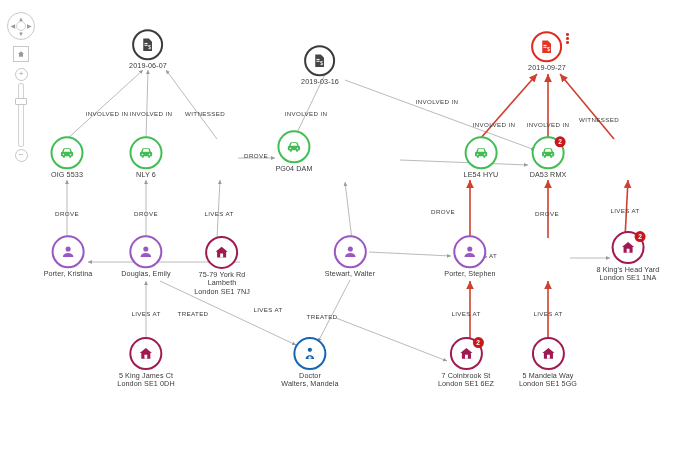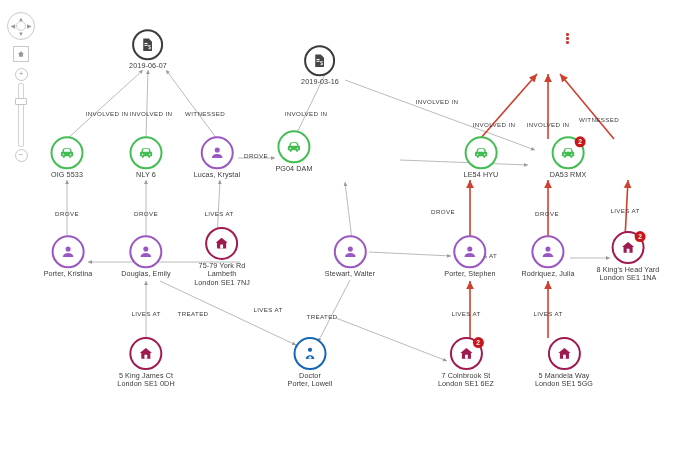"2019-09-27" div.node { html: none -> <div> <div> <svg> <path></path> <rect></rect> <rect></rect> <text>$</text> </svg> </div> <div>2019-09-27</div> </div> }
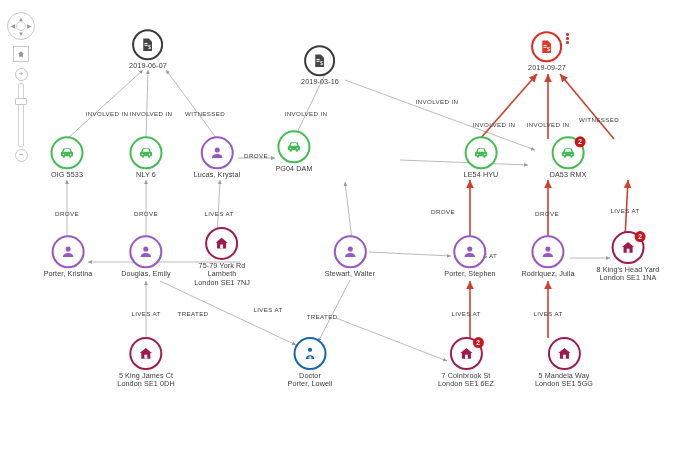"Lucas, Krystal" div.node { html: <div> <div> <svg> <circle></circle> <path></path> </svg> </div> <div>Lucas, Krystal</div> </div> -> none }
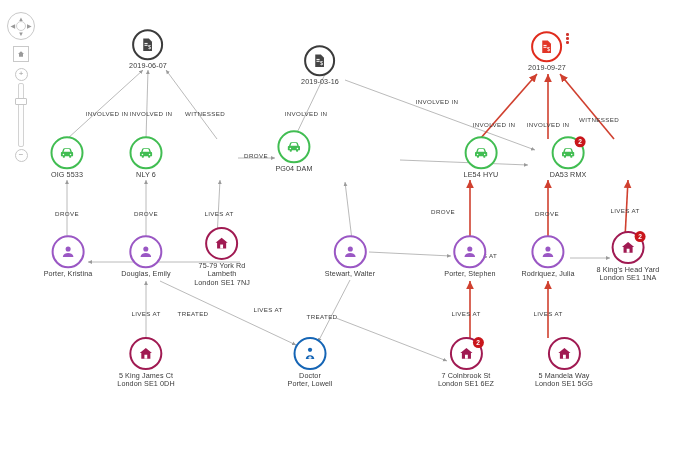"DA53 RMX" div.node { left: 568px -> 548px }
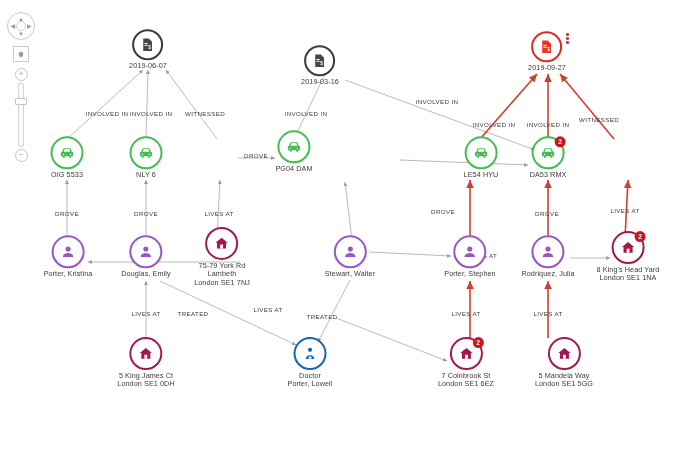"75-79 York Rd" div.node { top: 257px -> 266px }
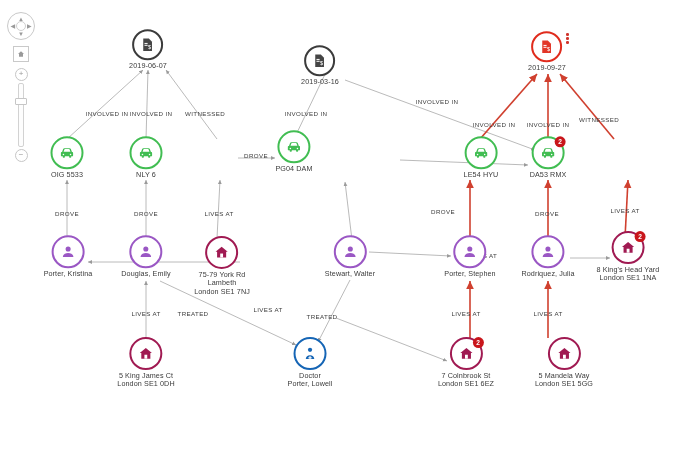"Rodriquez, Julia" div.node { html: <div> <div> <svg> <circle></circle> <path></path> </svg> </div> <div>Rodriquez, Julia</div> </div> -> none }
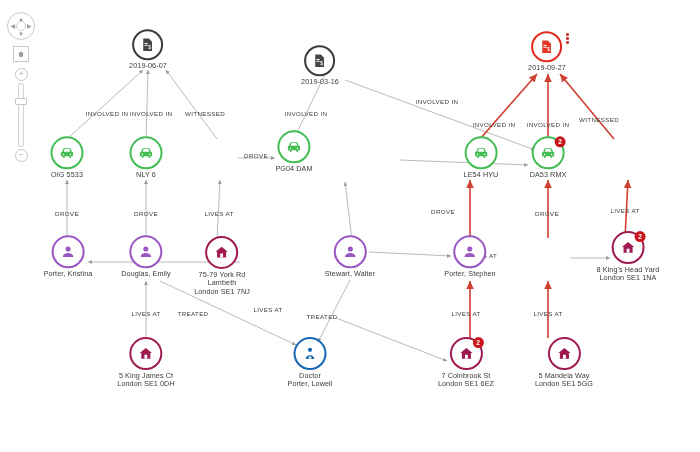"Doctor" div.label { text: Porter, Lowell -> Walters, Mandela }
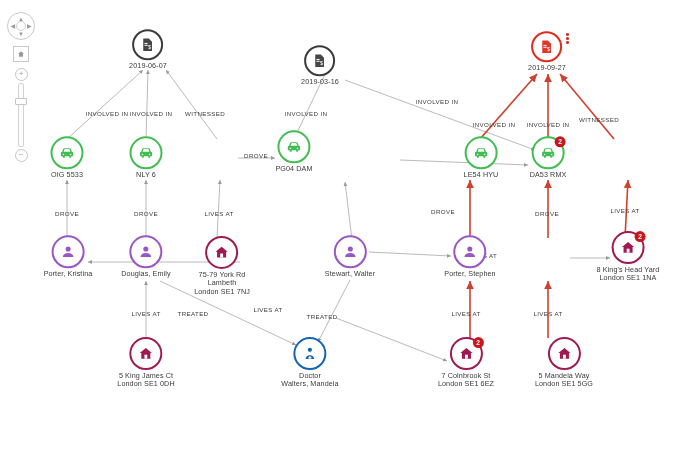"5 Mandela Way" div.node { left: 564px -> 548px }
